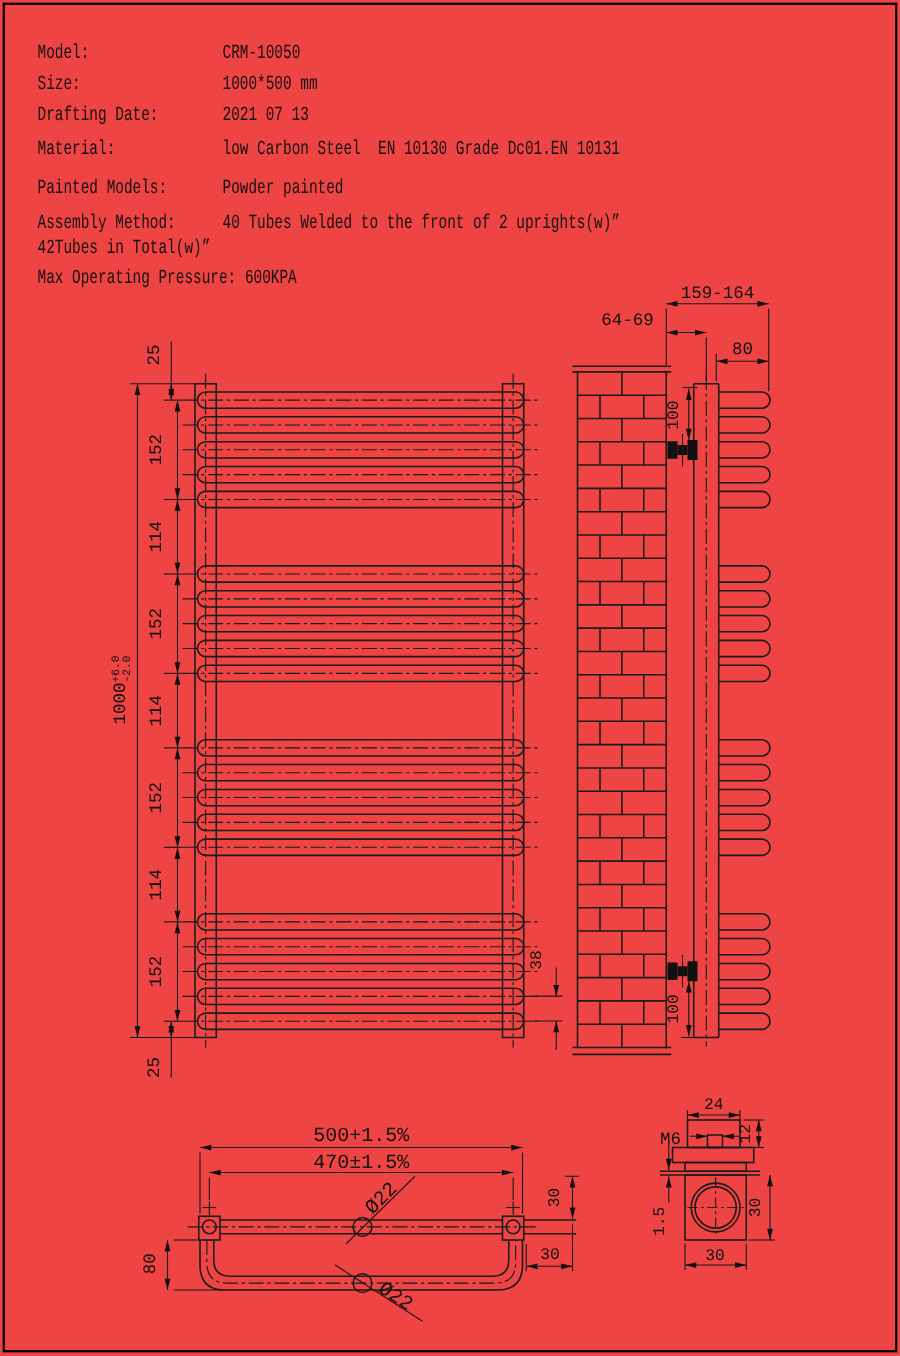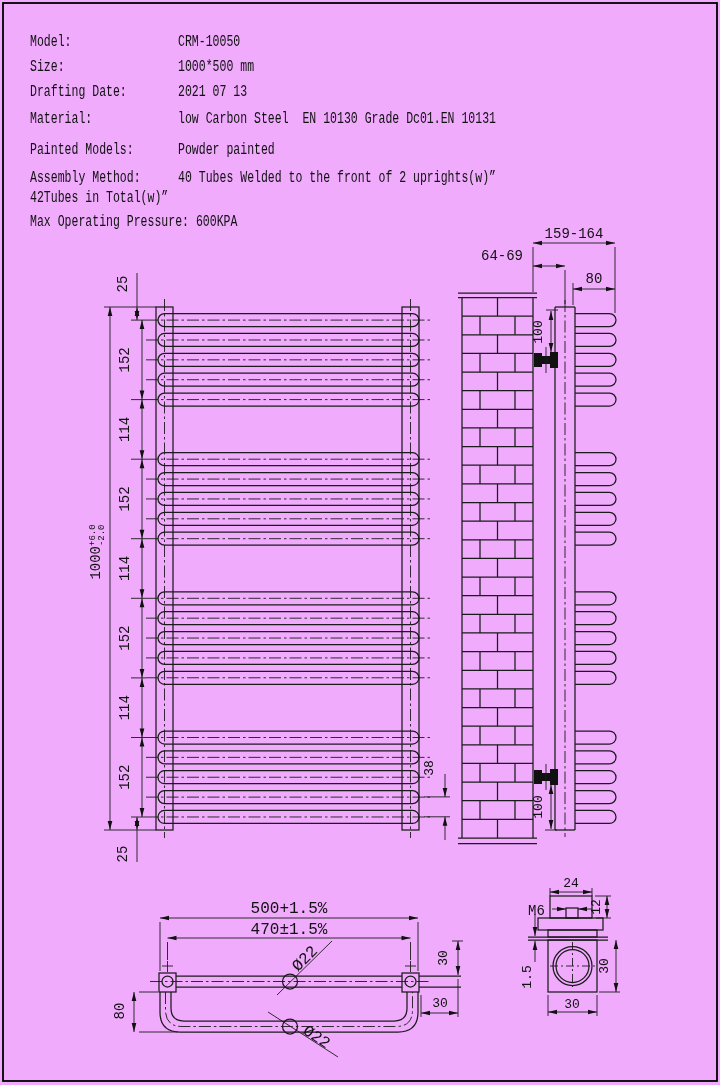"Model:" .page { background: #f0abfc -> #ef4444 }
